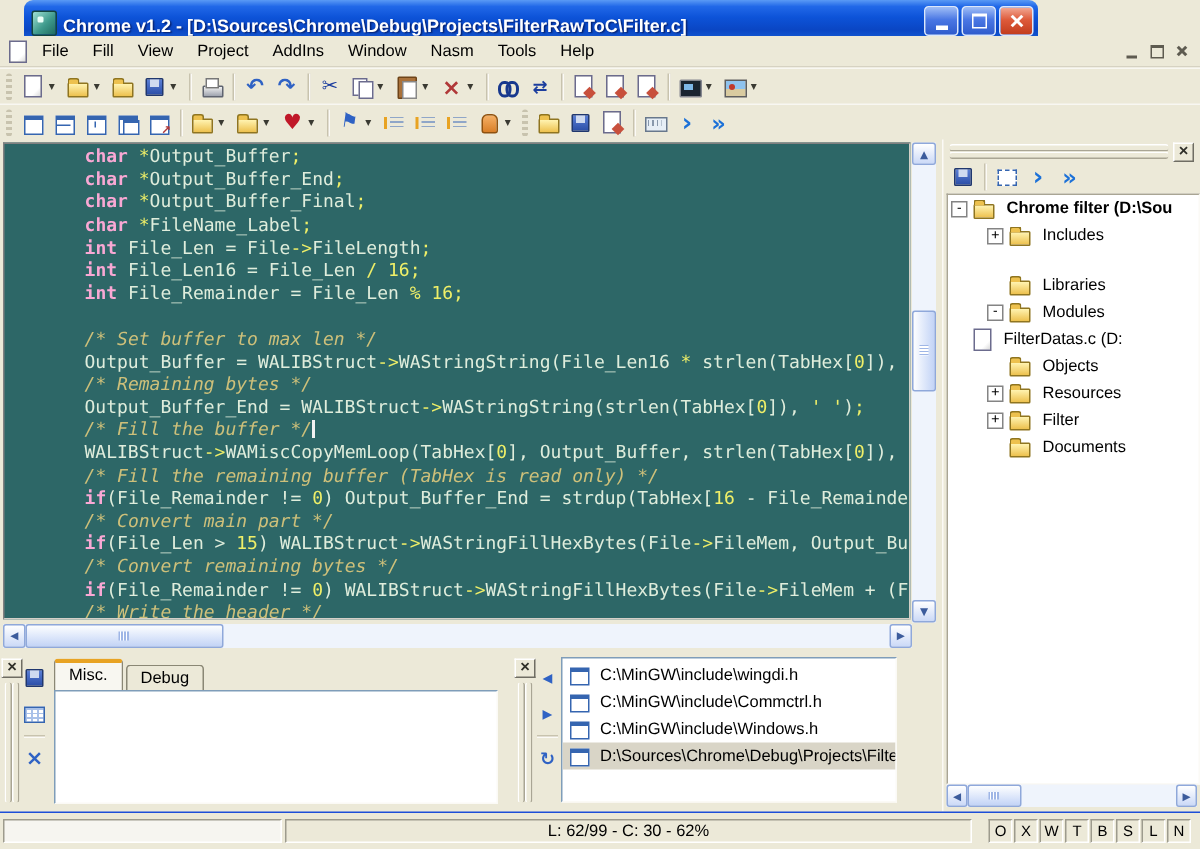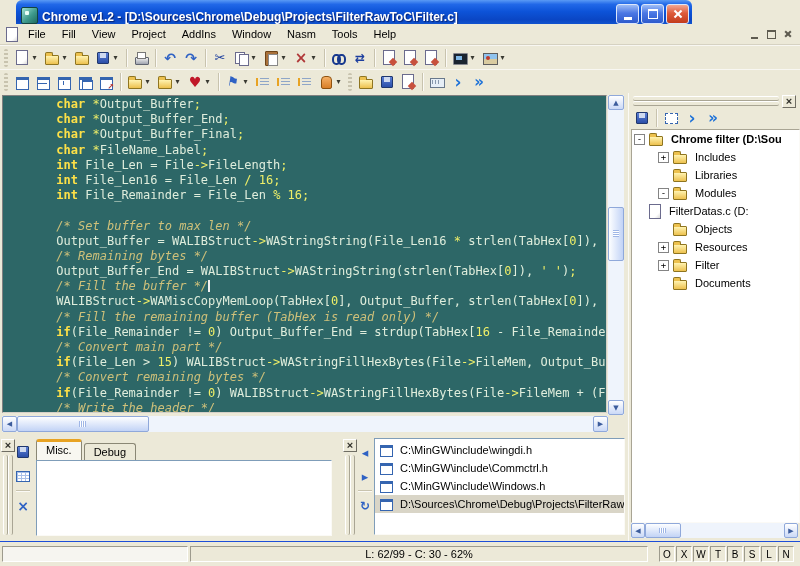"char" .tk-kw { color: #fde047 -> #f9a8d4 }
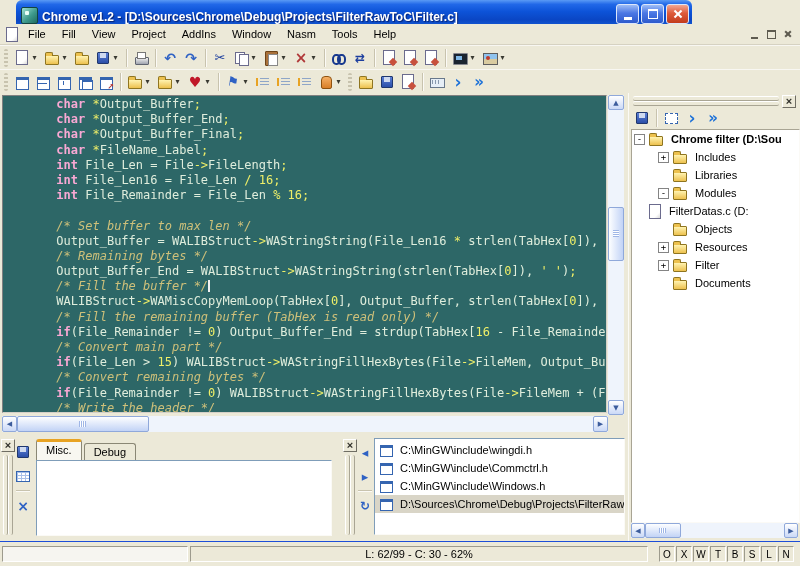"Libraries" div.trow { margin-top: none -> 15px }
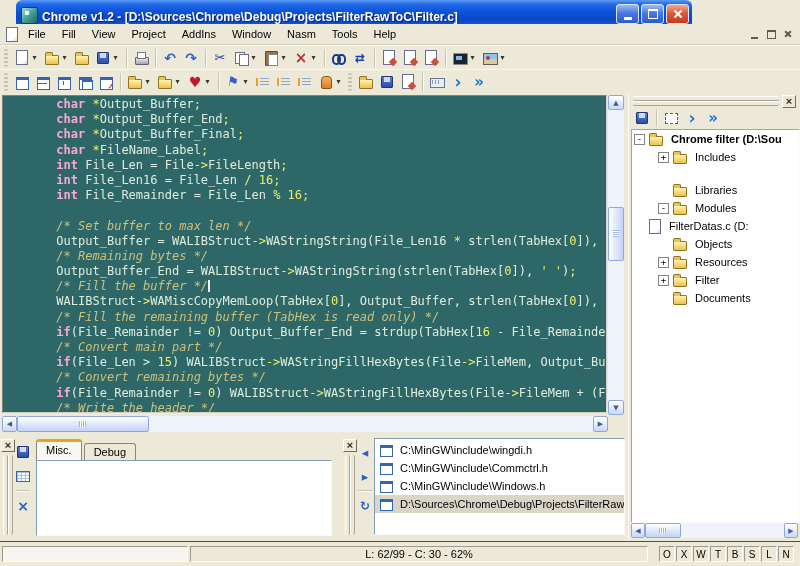"C:\MinGW\include\wingdi.h" #br-list { width: 251px -> 224px }
